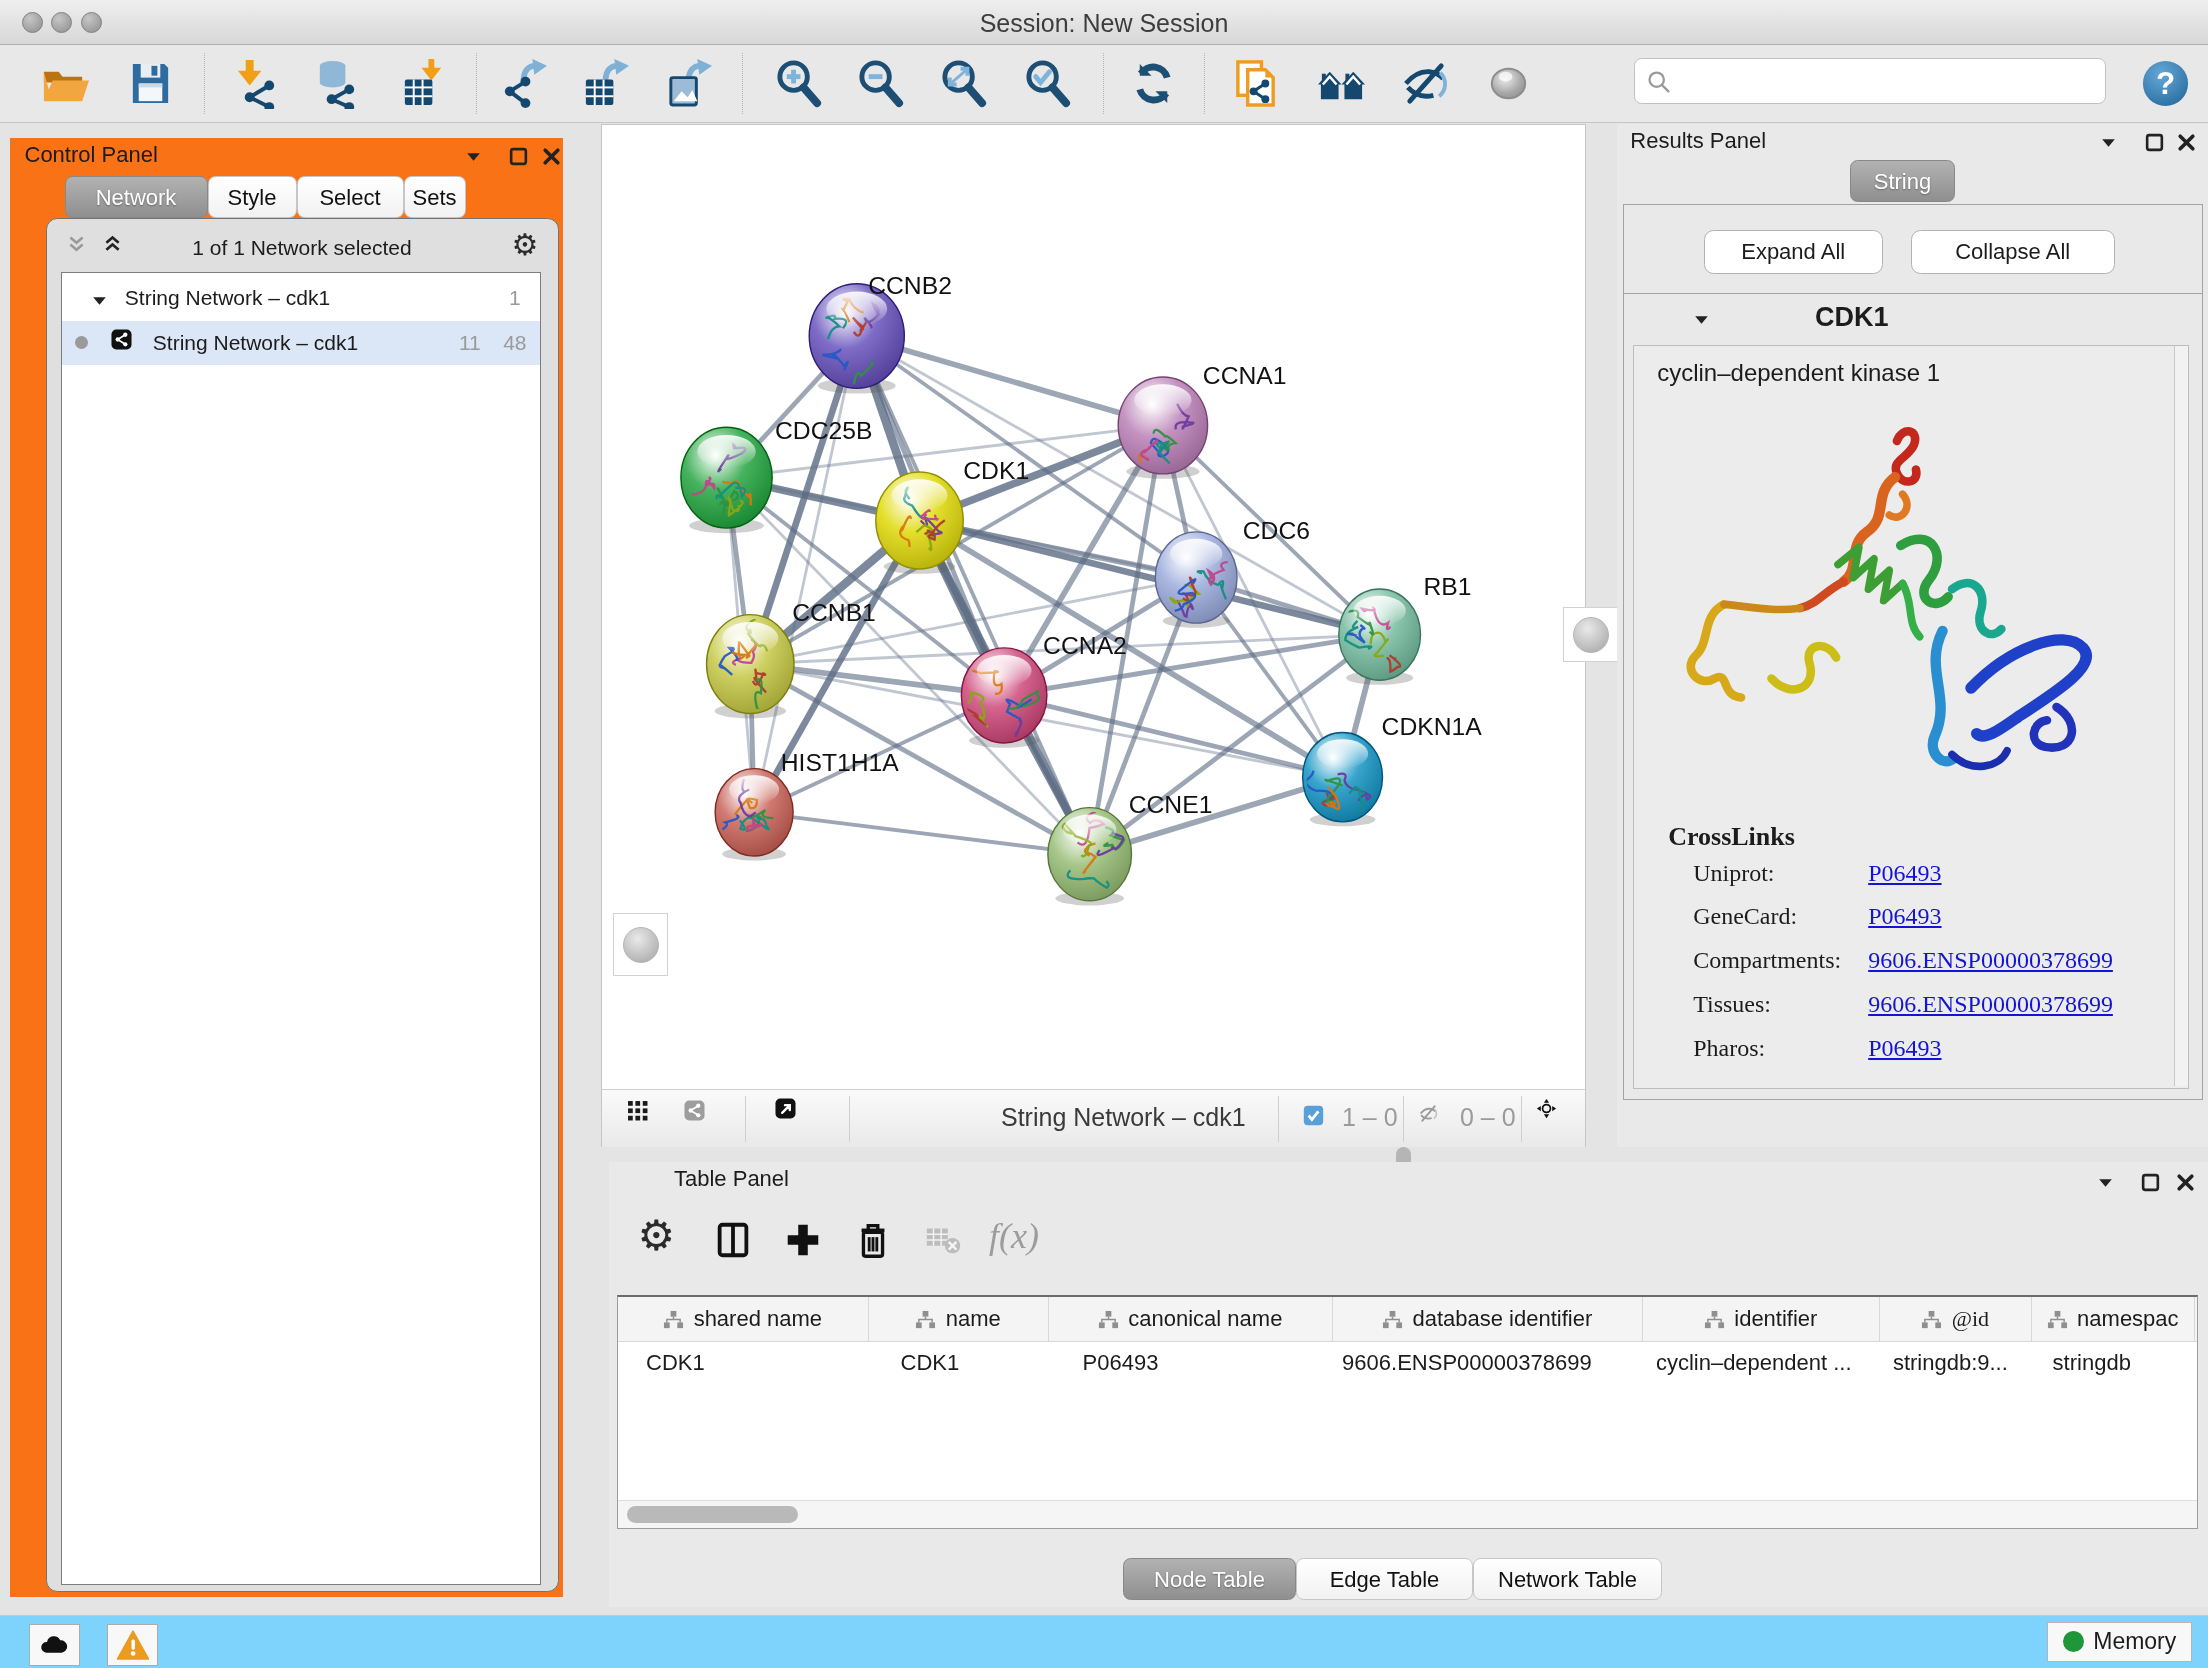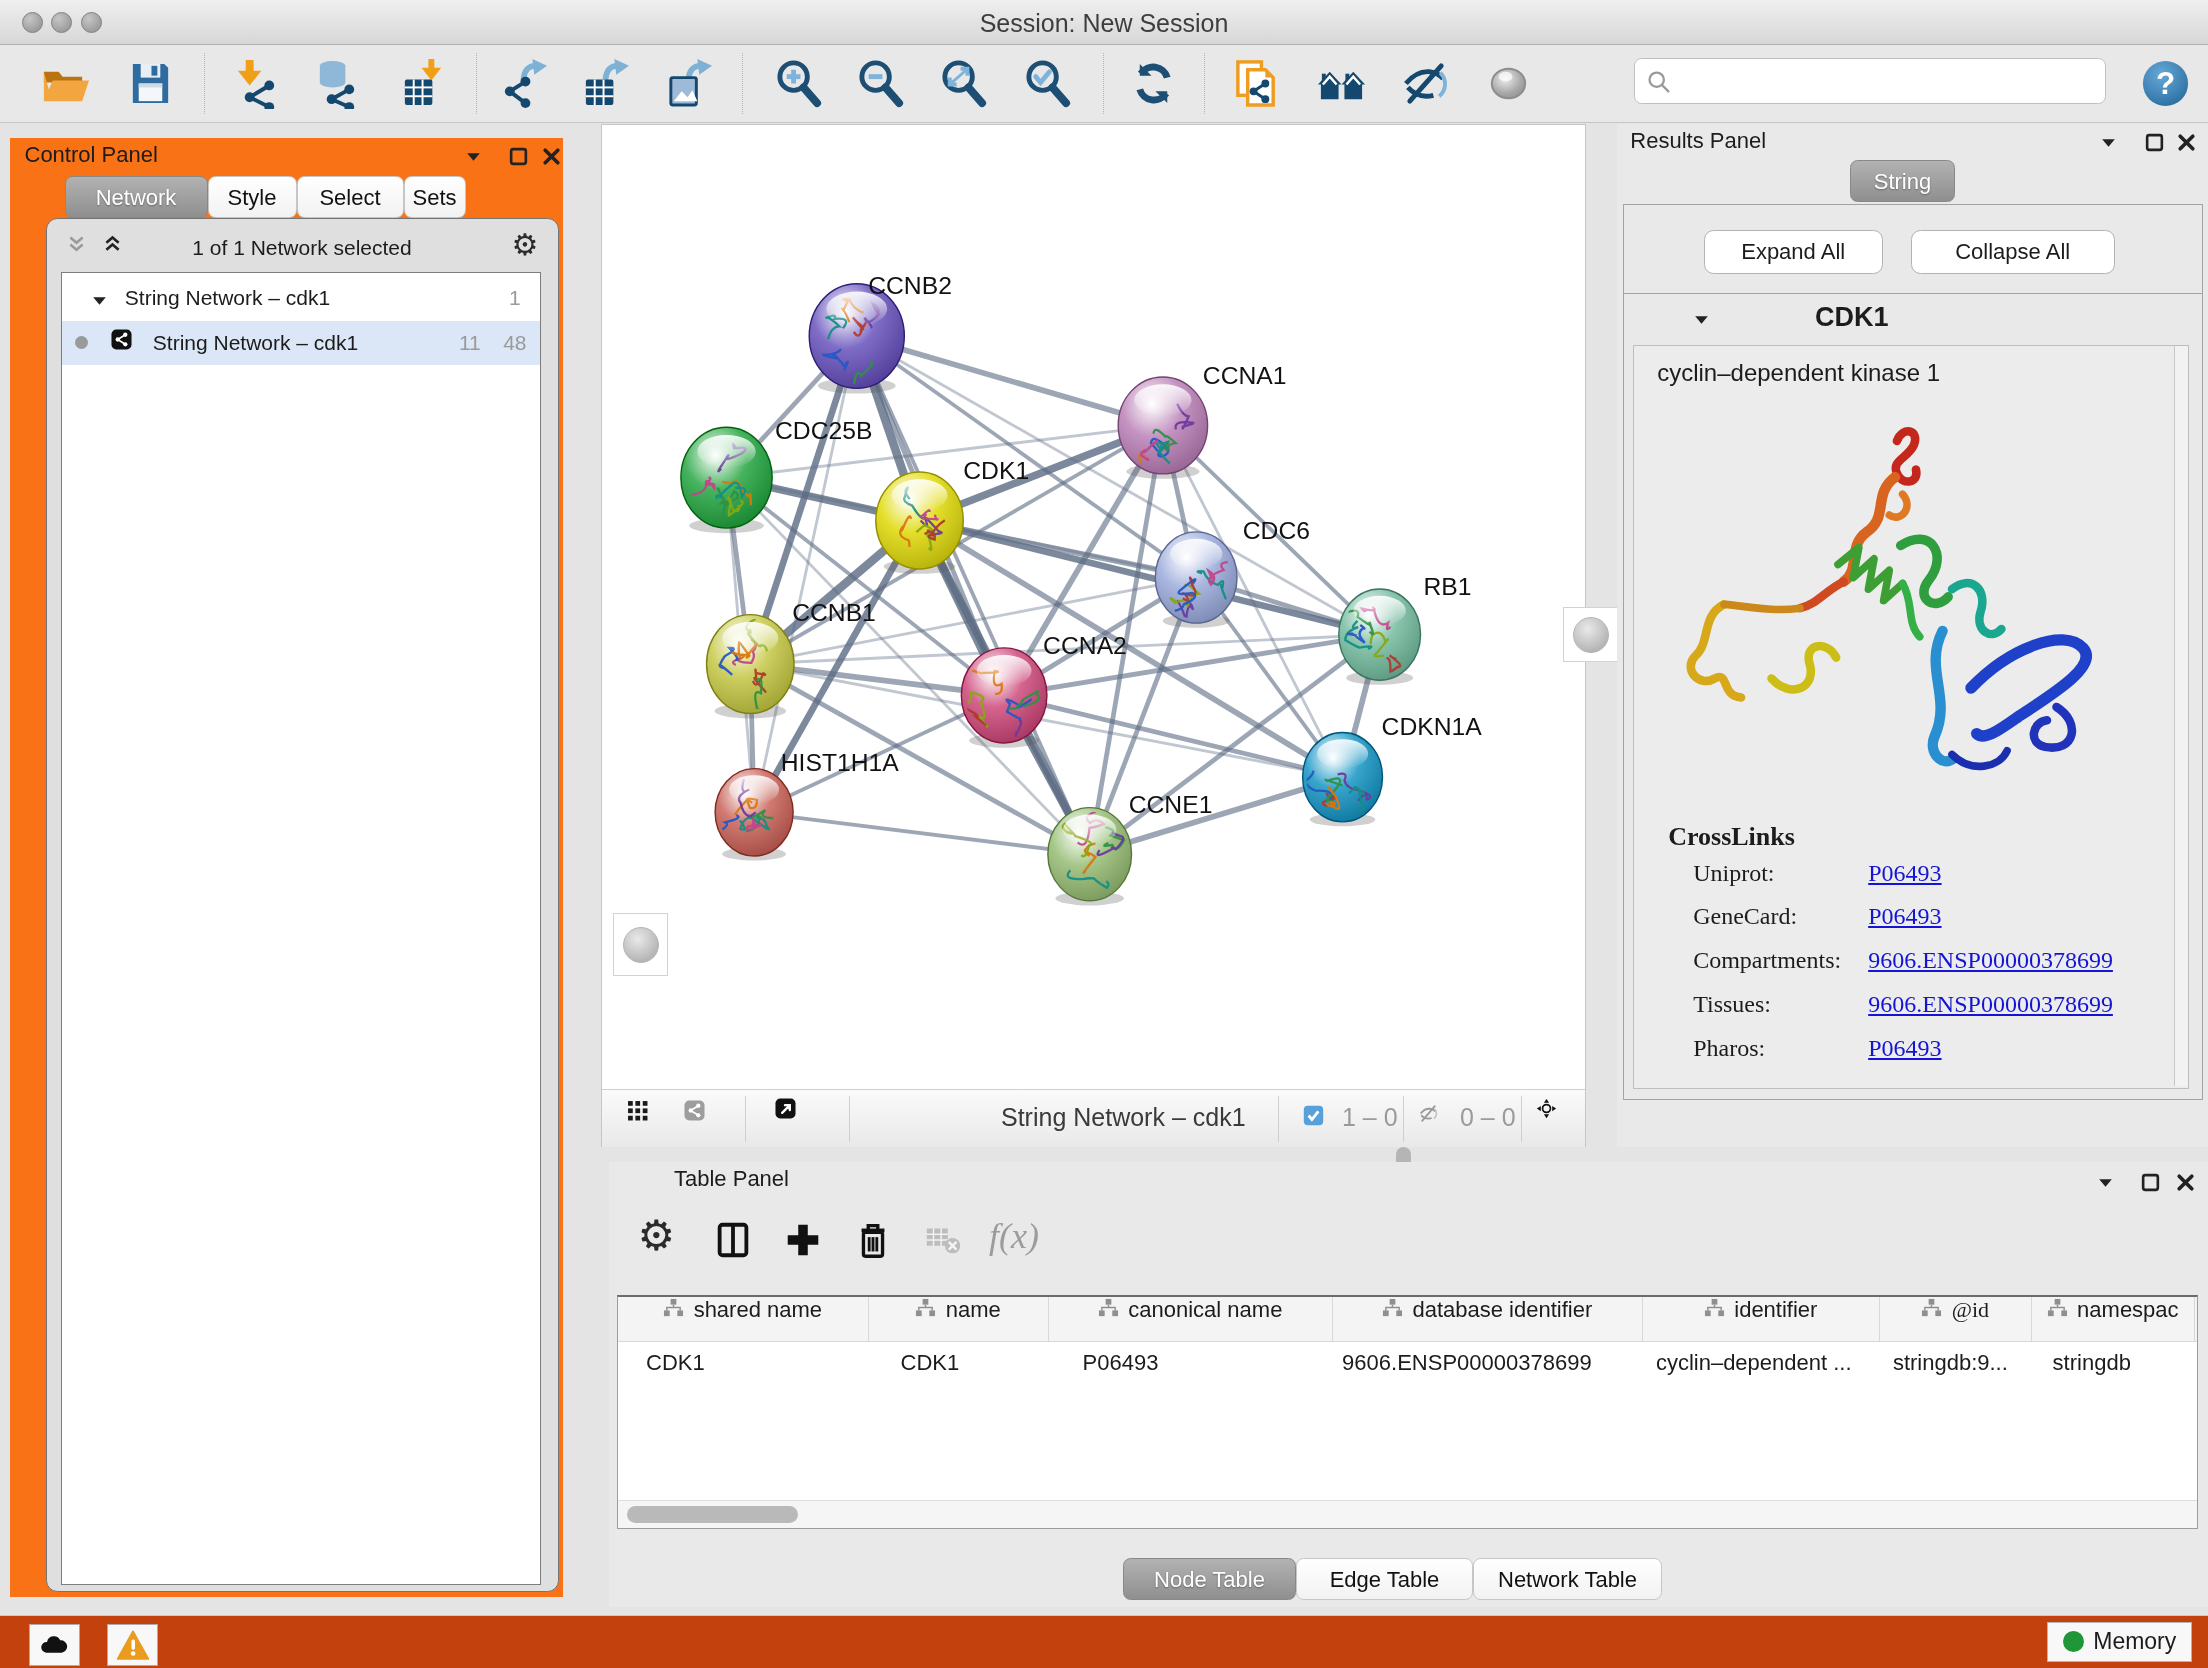"shared name" .th { align-items: none -> center }
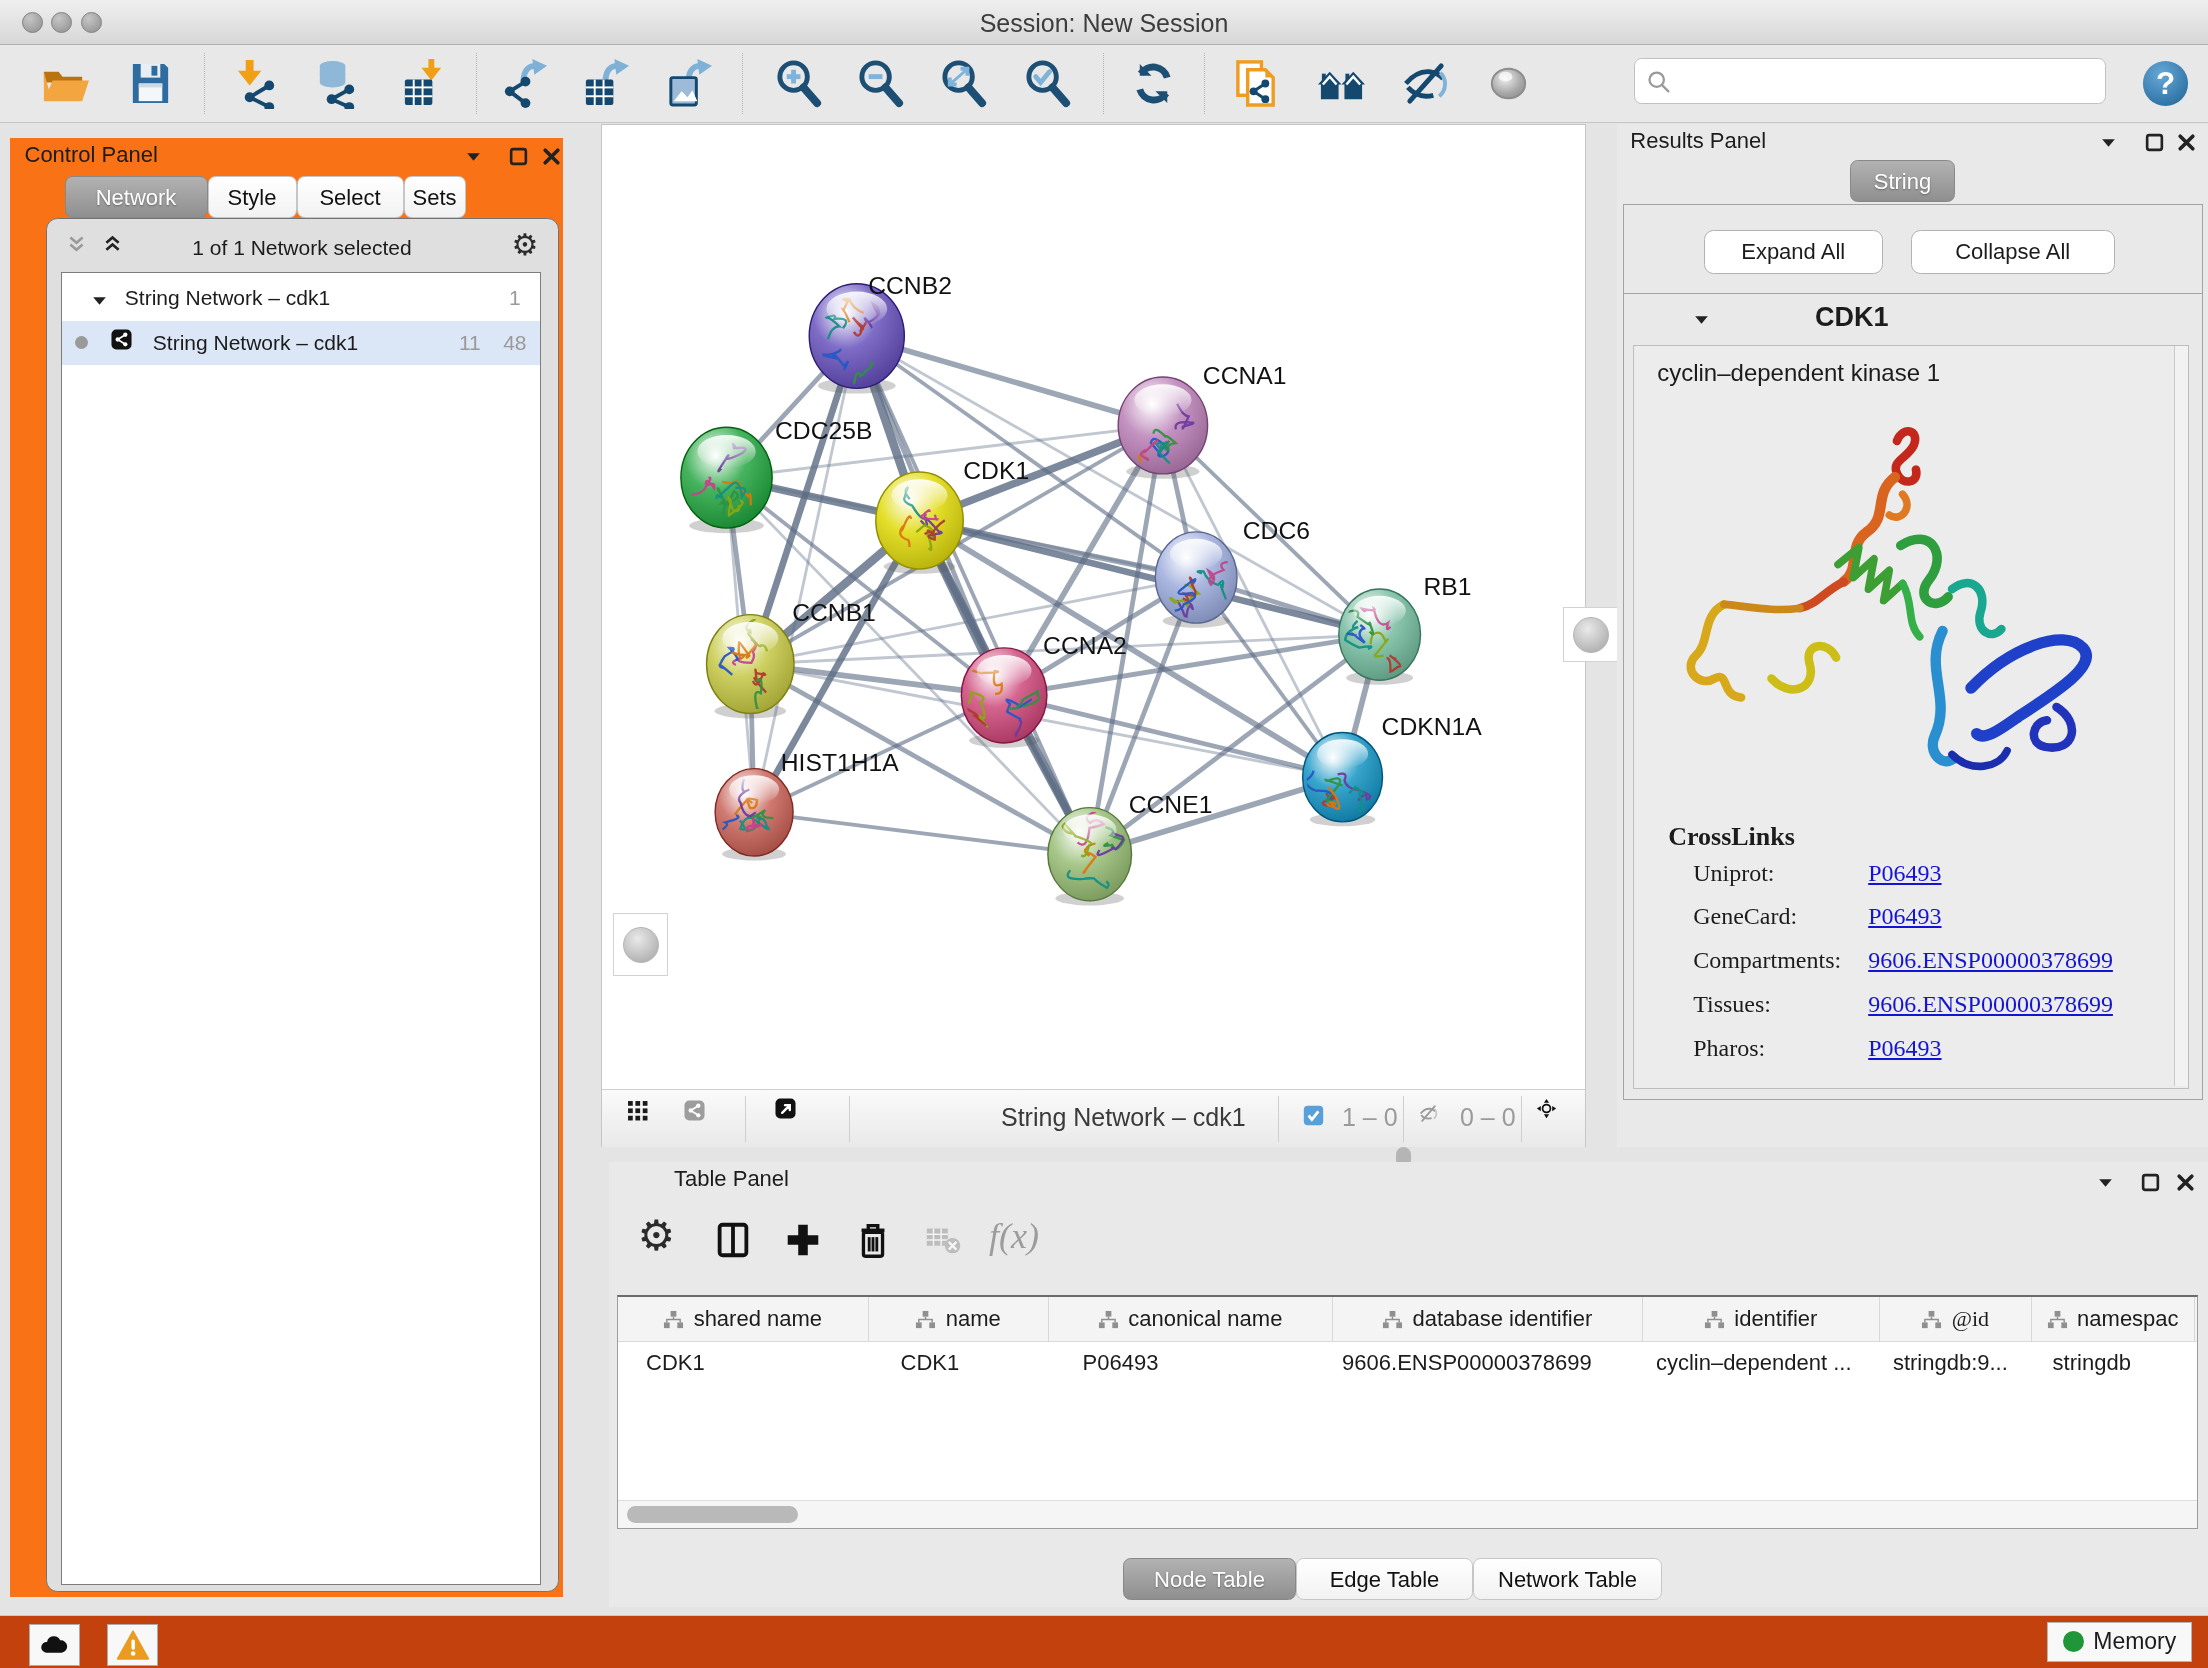"Memory" .status-bar { background: #c2410c -> #7dd3fc }
